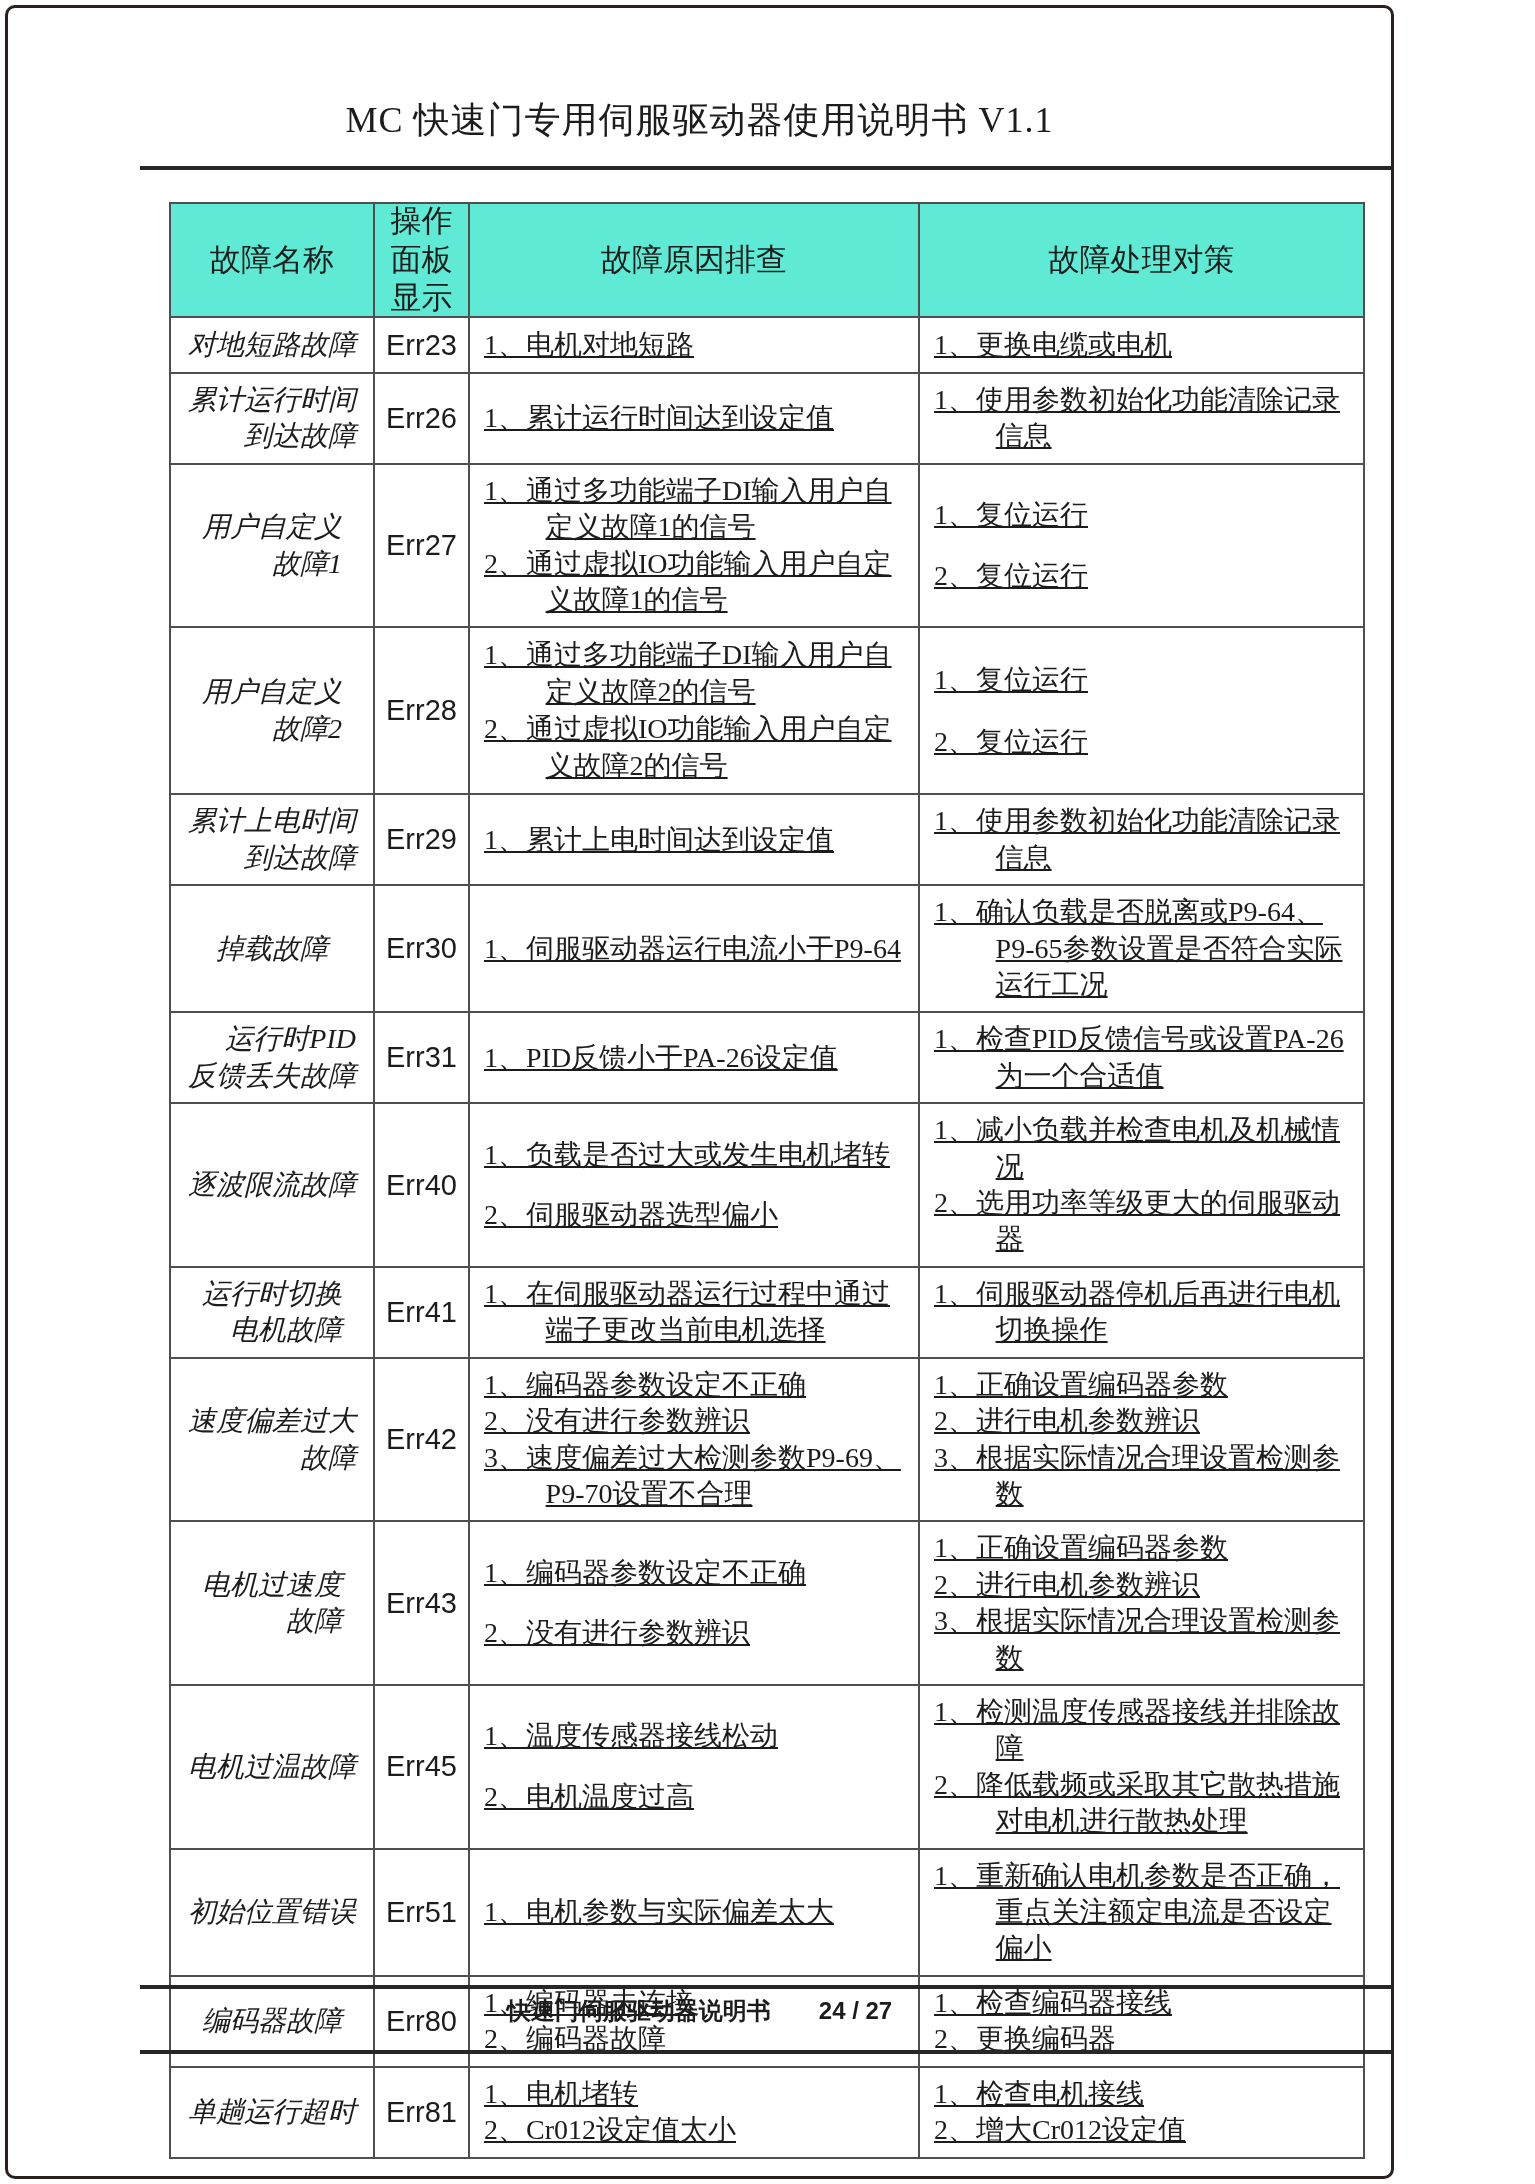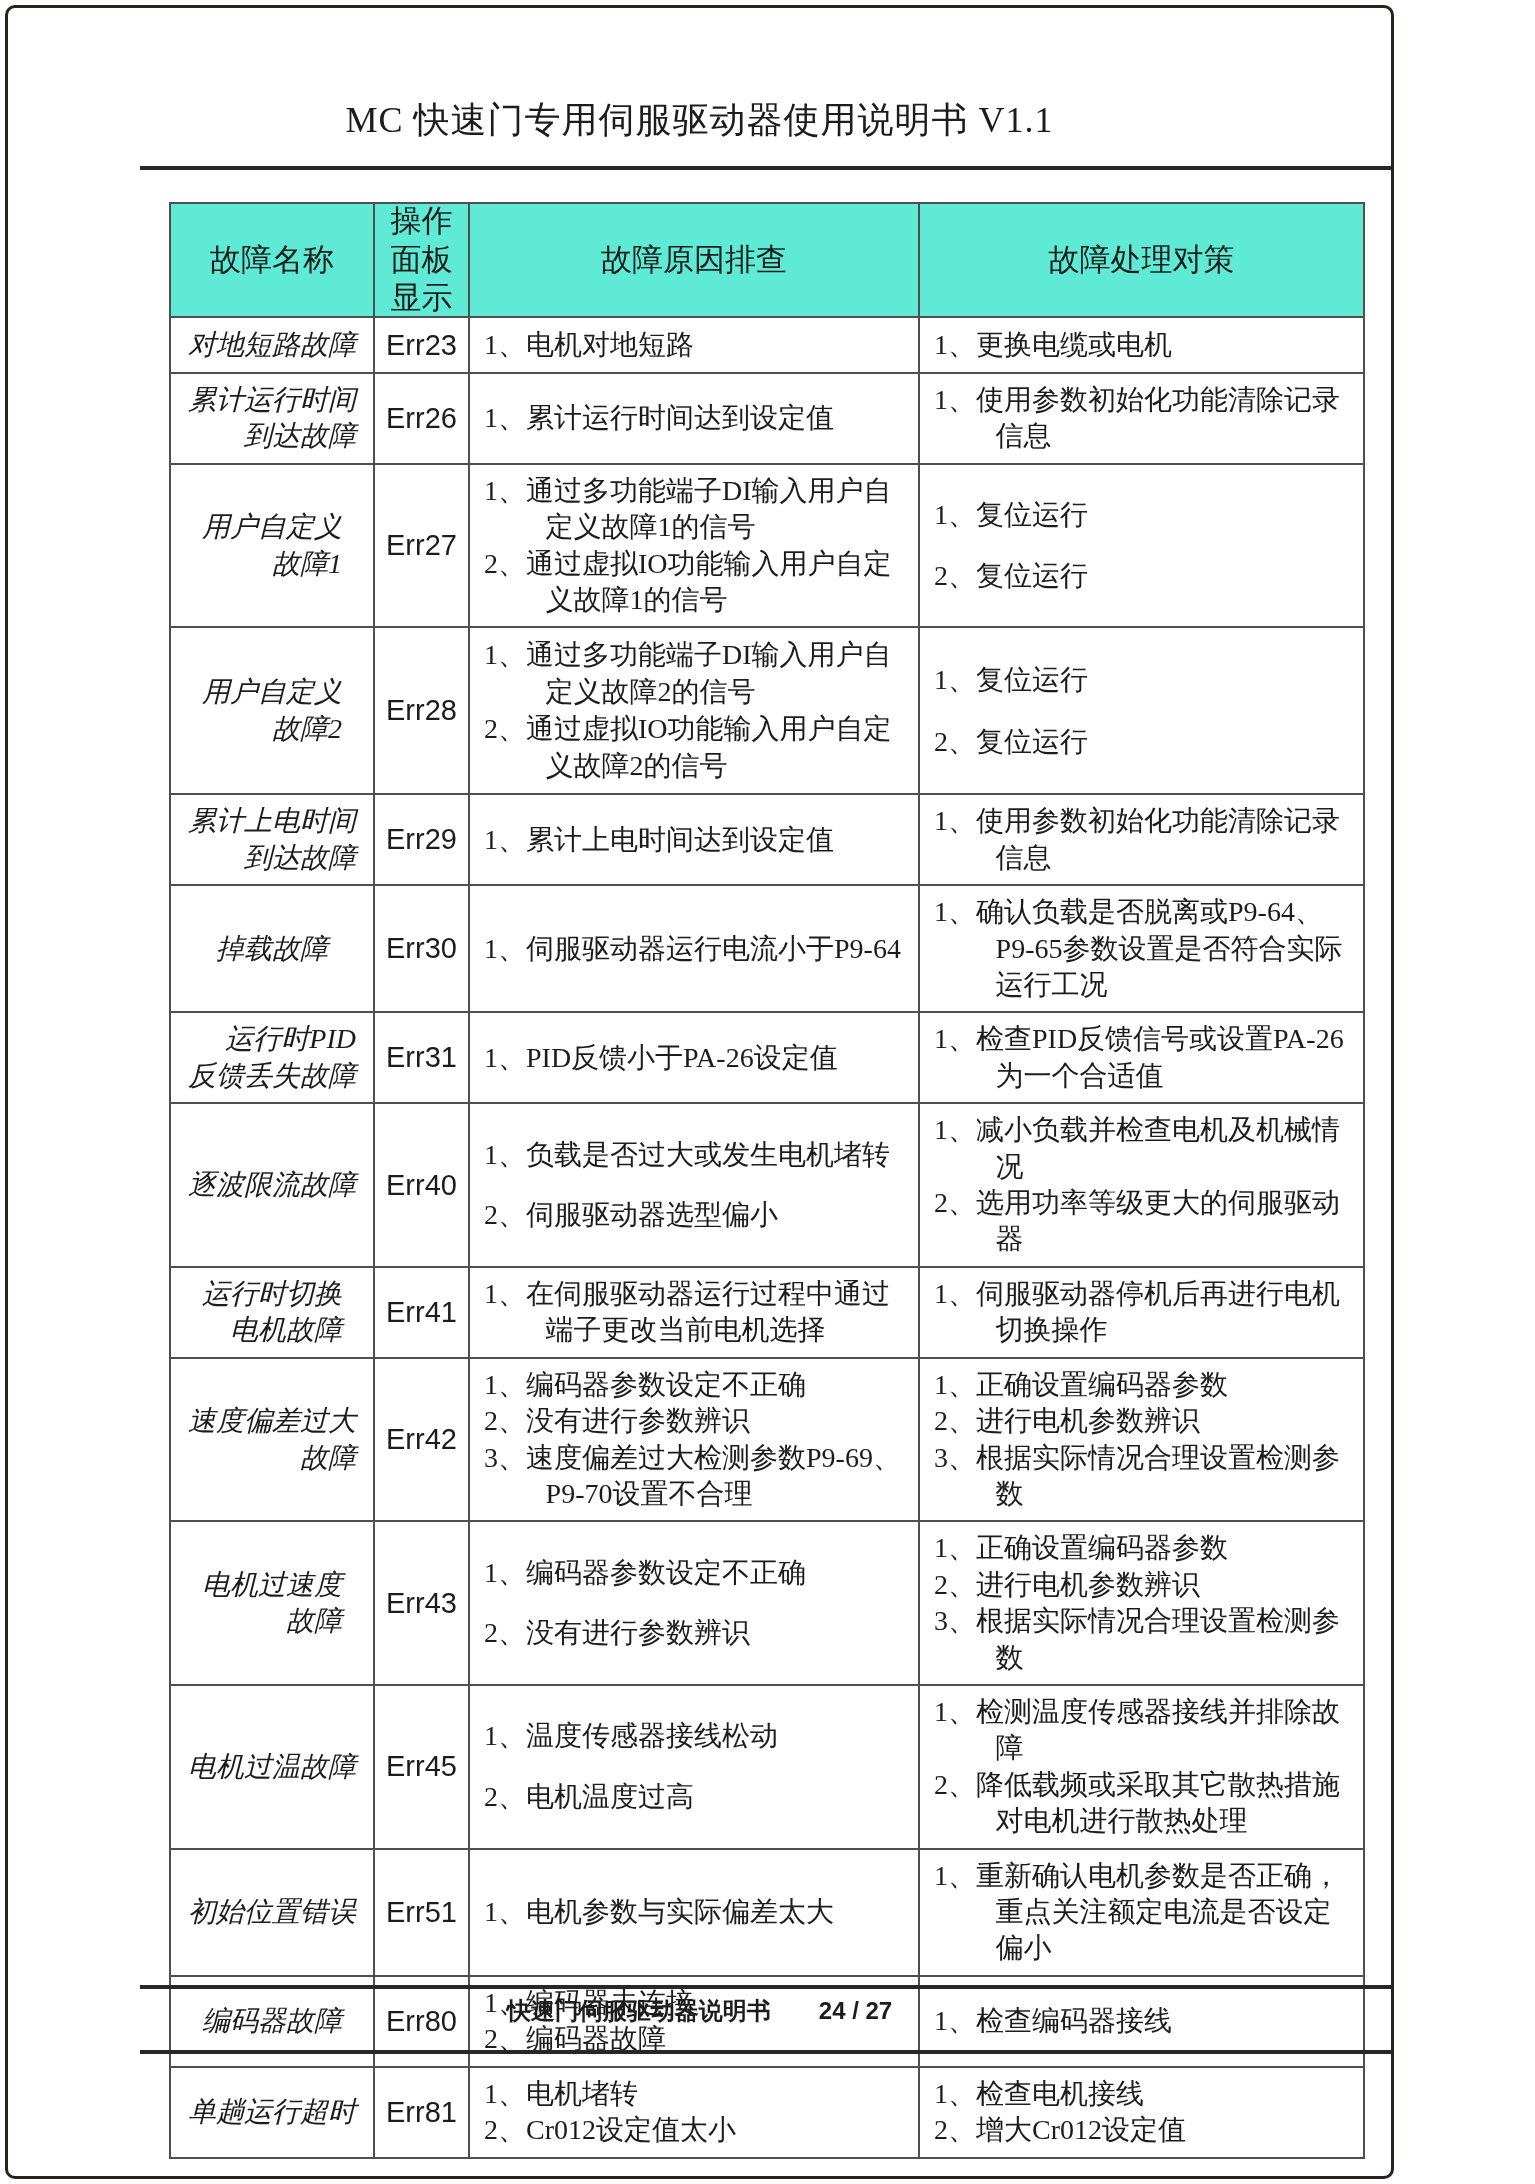"1、电机对地短路" .cell.list { text-decoration: none -> underline }
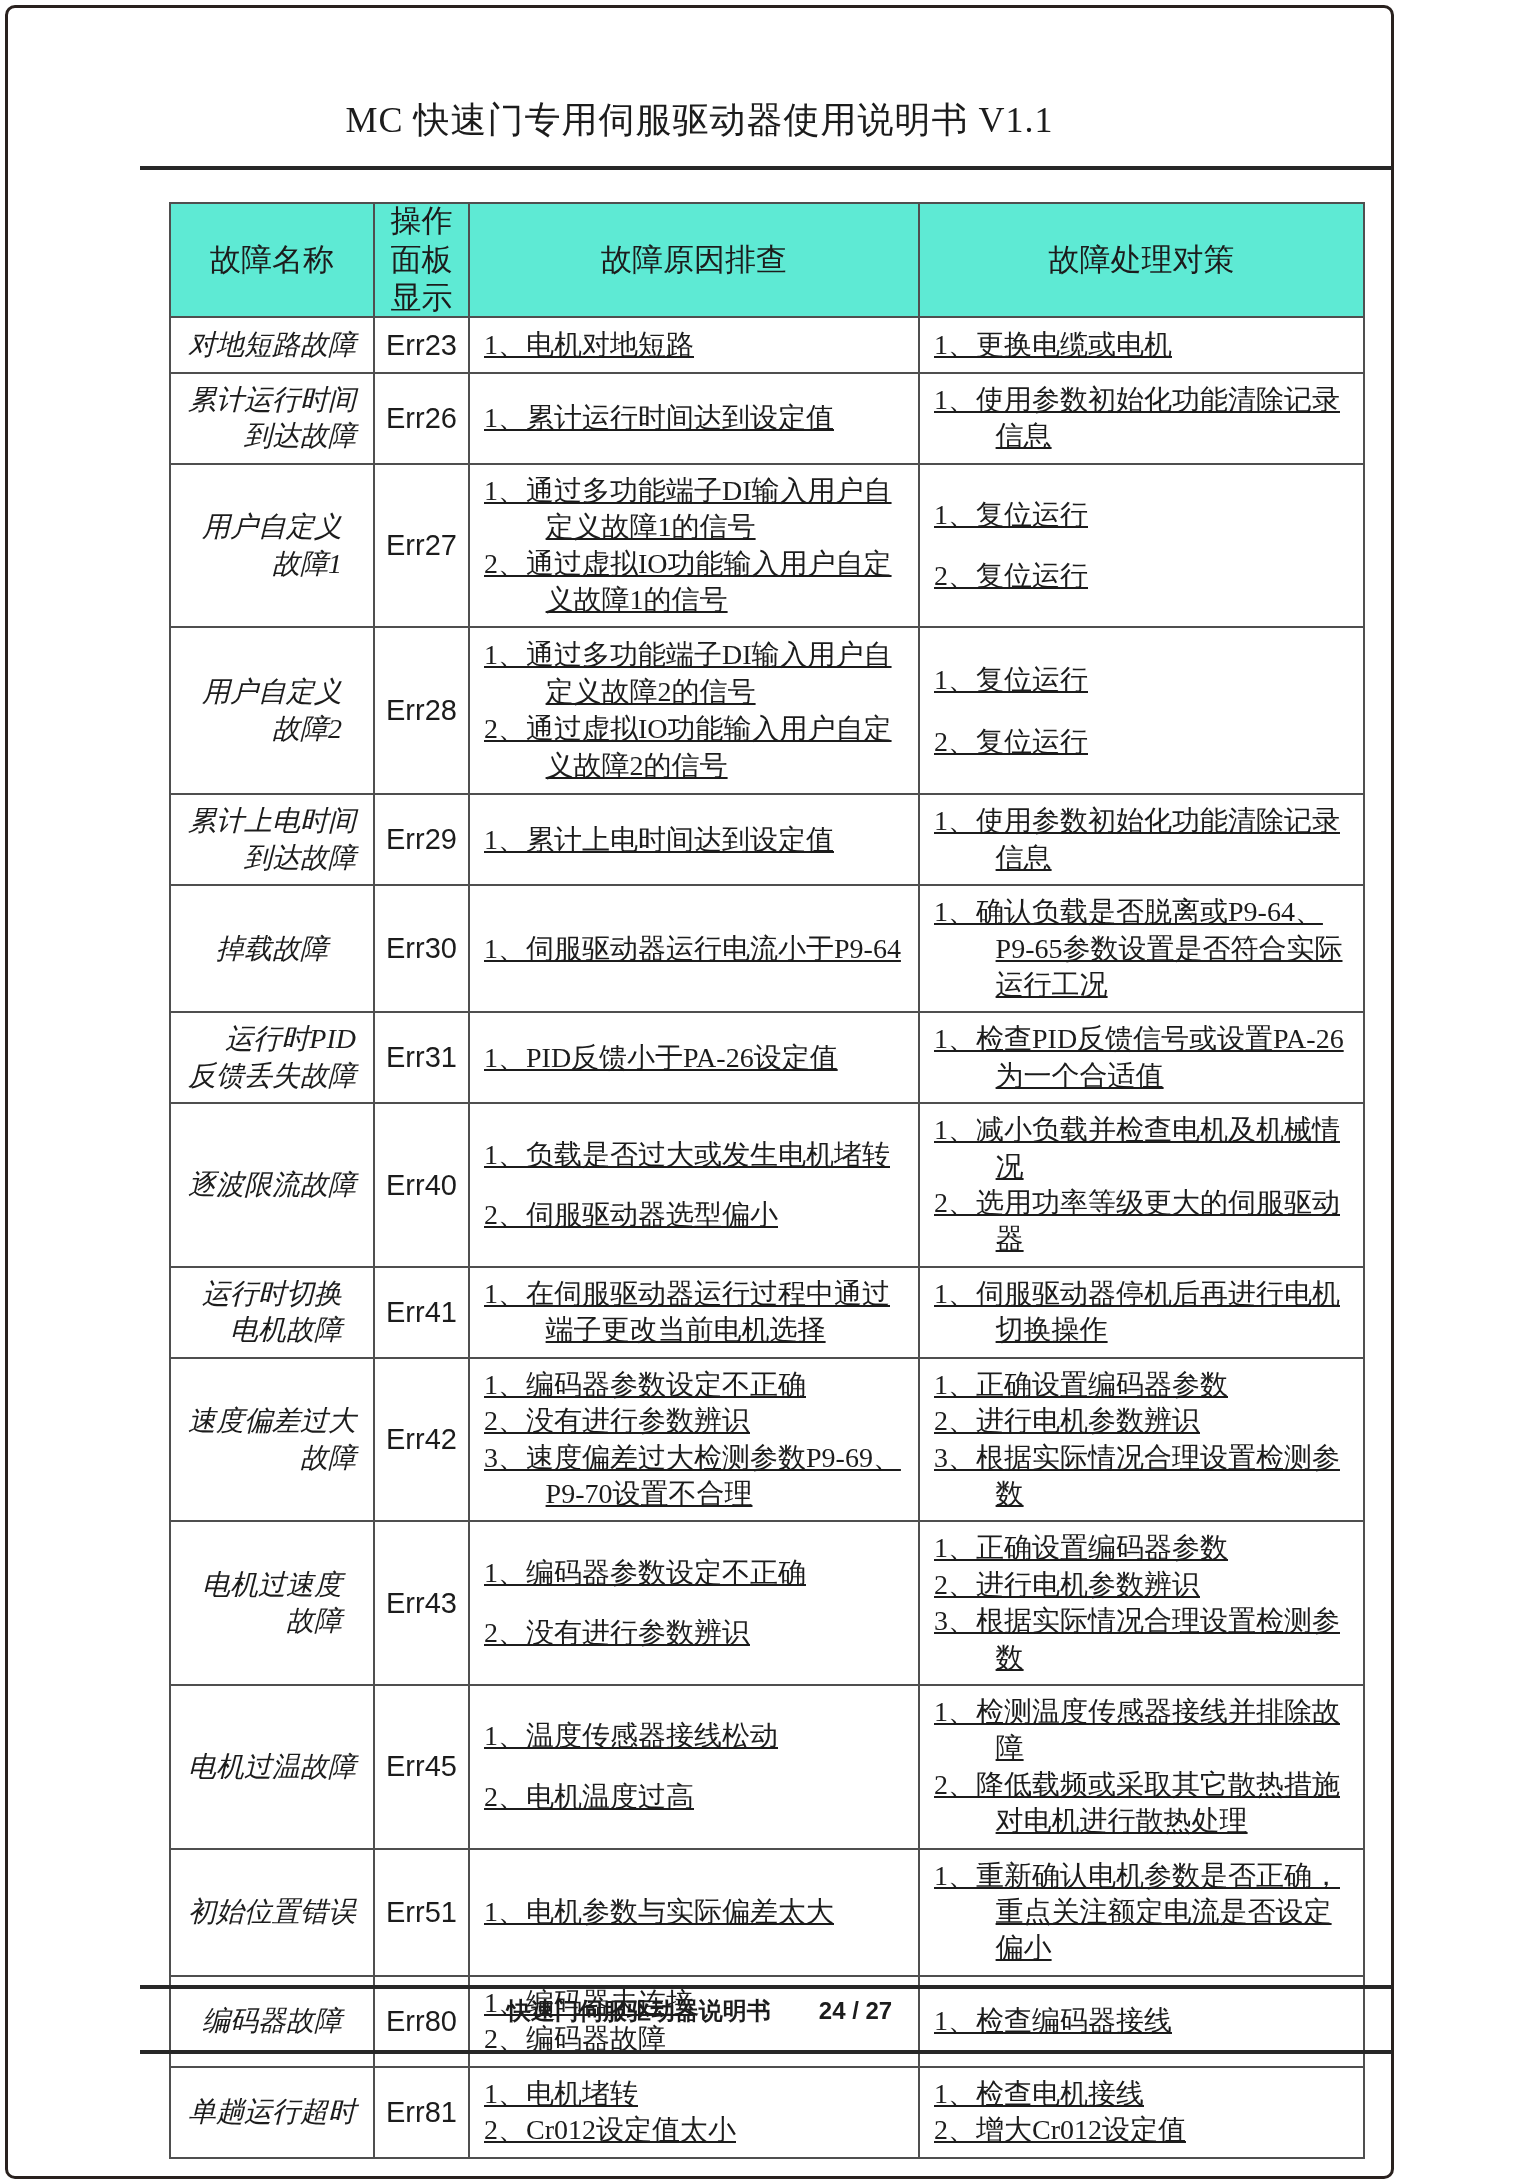"2、更换编码器" div.item { html: none -> <div>2、更换编码器</div> }
